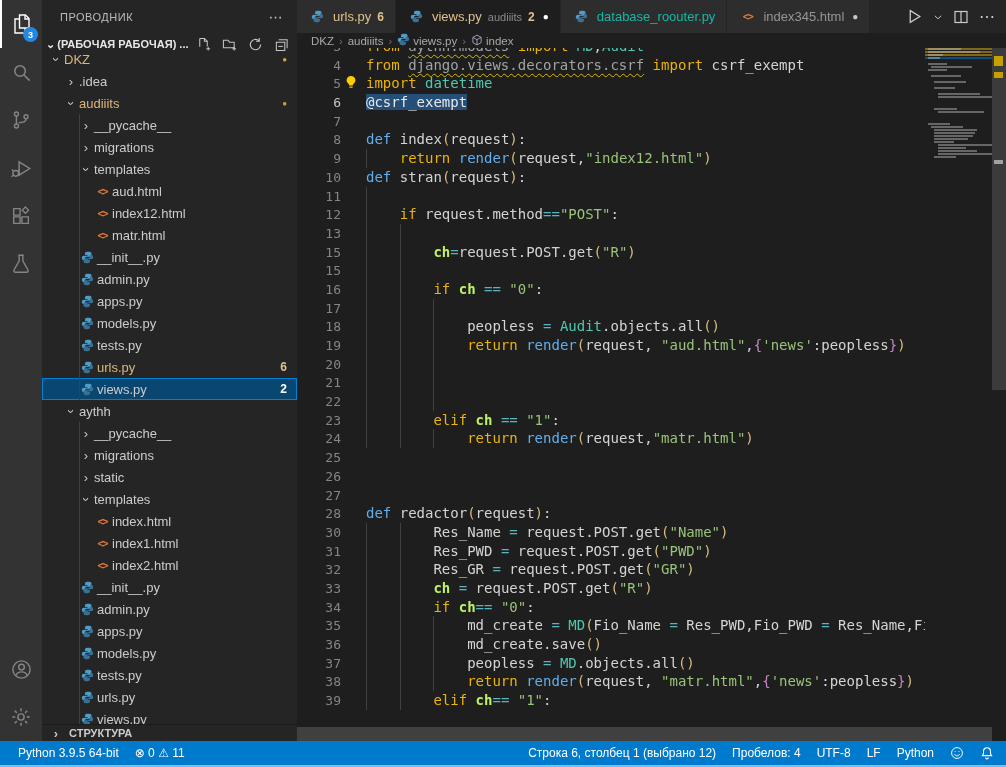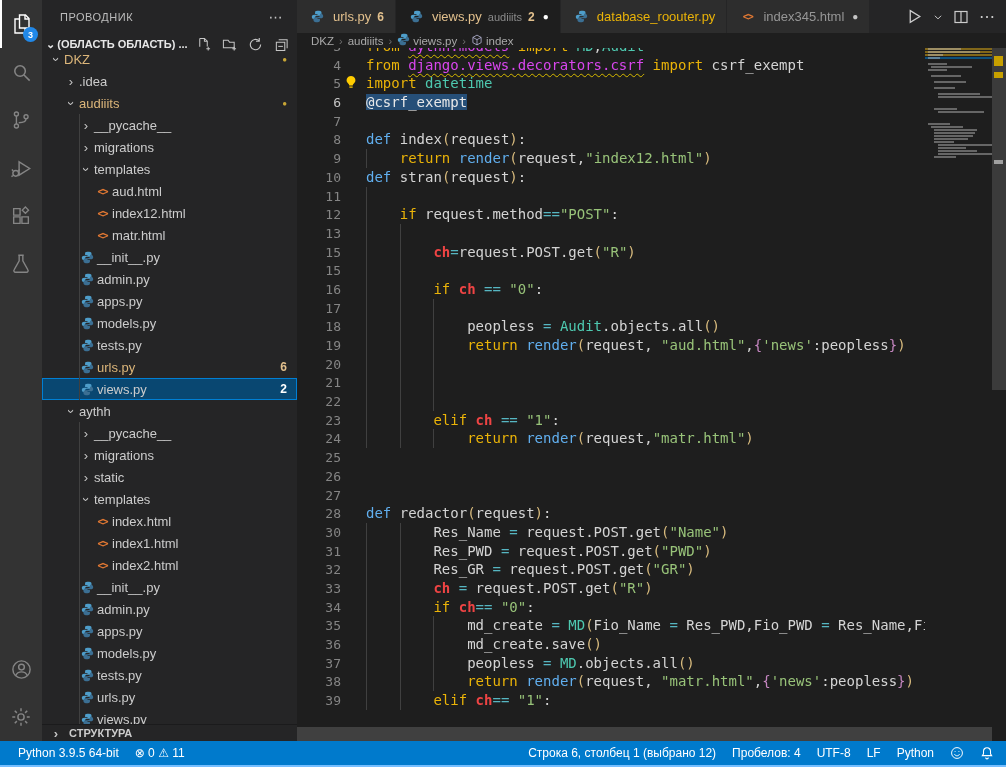"database_roouter.py" .tab .tl.plain { color: #eab308 -> #14b8a6 }
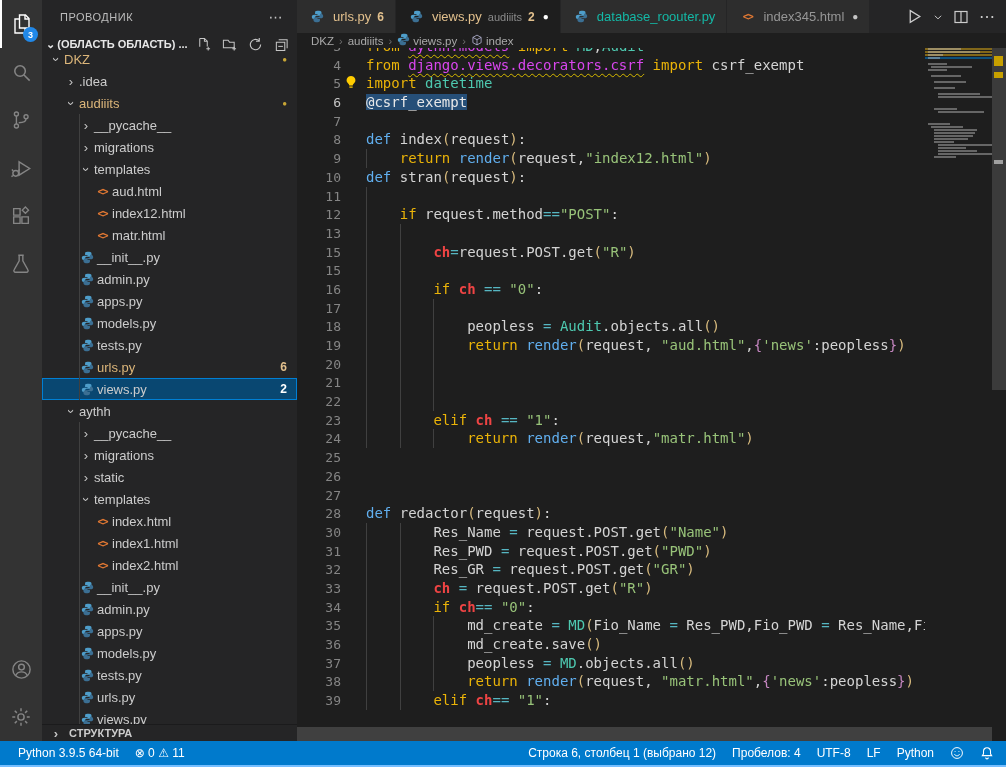"(ОБЛАСТЬ ОБЛАСТЬ) ..." span { text: ОБЛАСТЬ ОБЛАСТЬ -> РАБОЧАЯ РАБОЧАЯ }
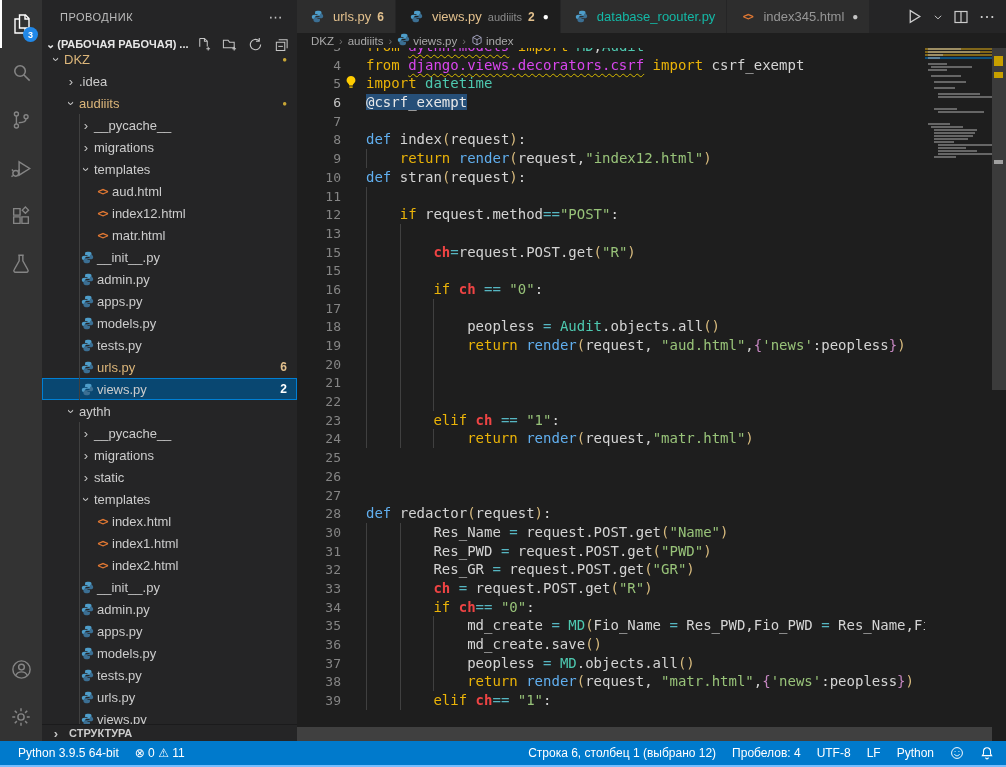"django.views.decorators.csrf" .tk-u { color: #d946ef -> #a3a3a3 }
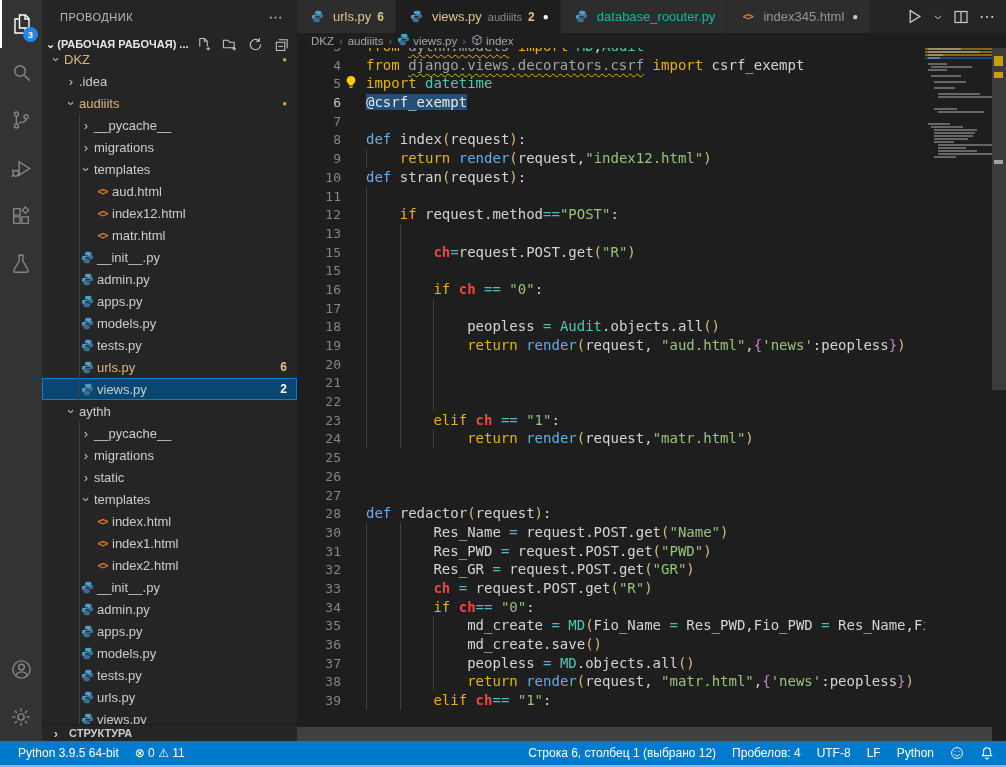"ch" .tk-vb { color: #ef4444 -> #bef264 }
